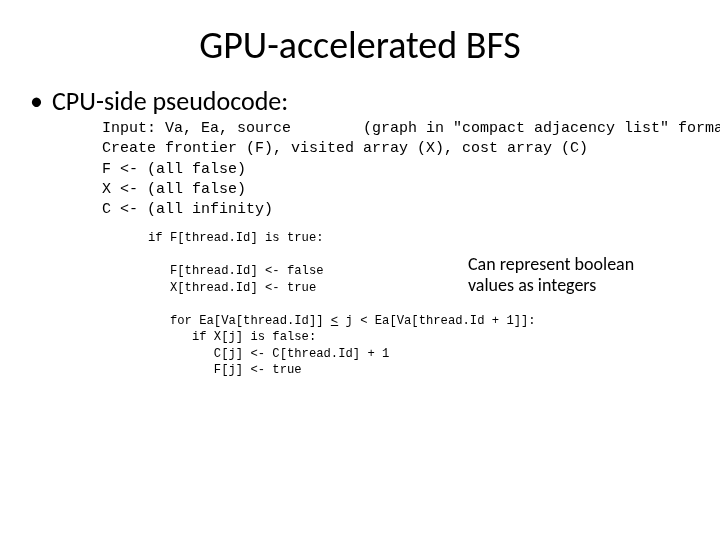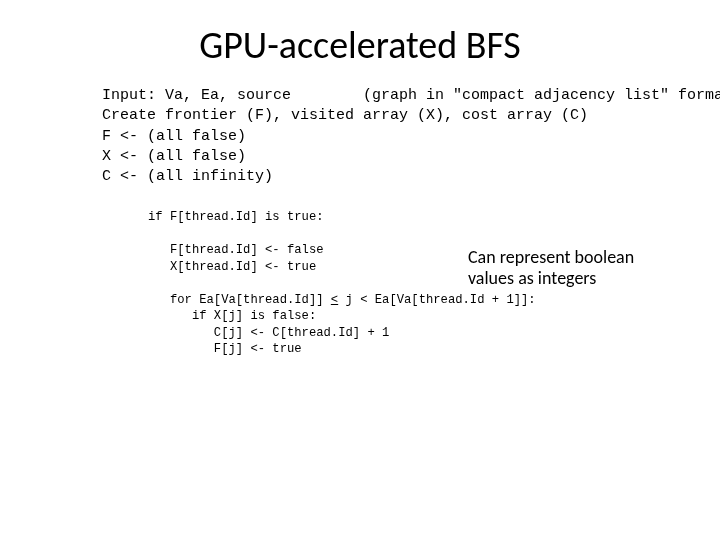"CPU-side pseudocode:" ul.bullets { html: none -> <ul> <li>CPU-side pseudocode:</li> </ul> }
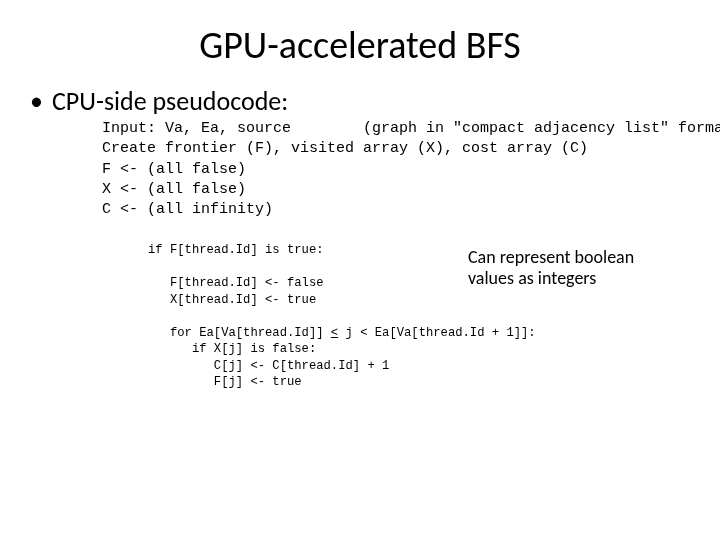"if F[thread.Id] is true: F[thread.Id]" .code2 { margin-top: 12px -> 0 }
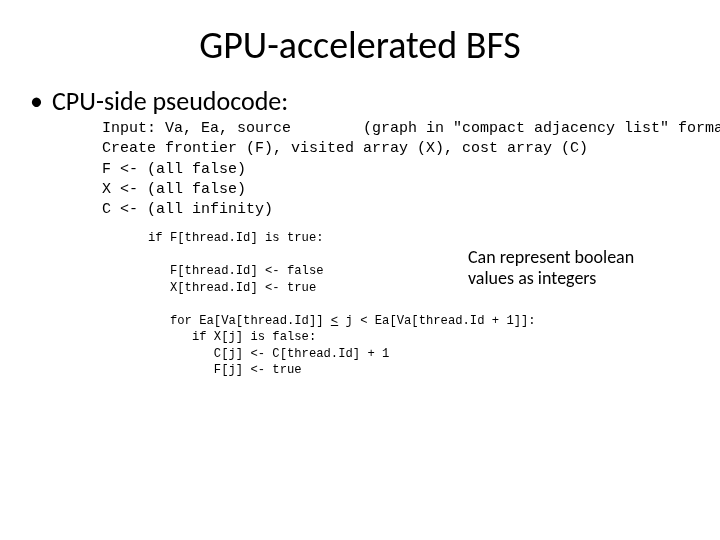"Can represent boolean values as" .note { top: 247px -> 254px }
